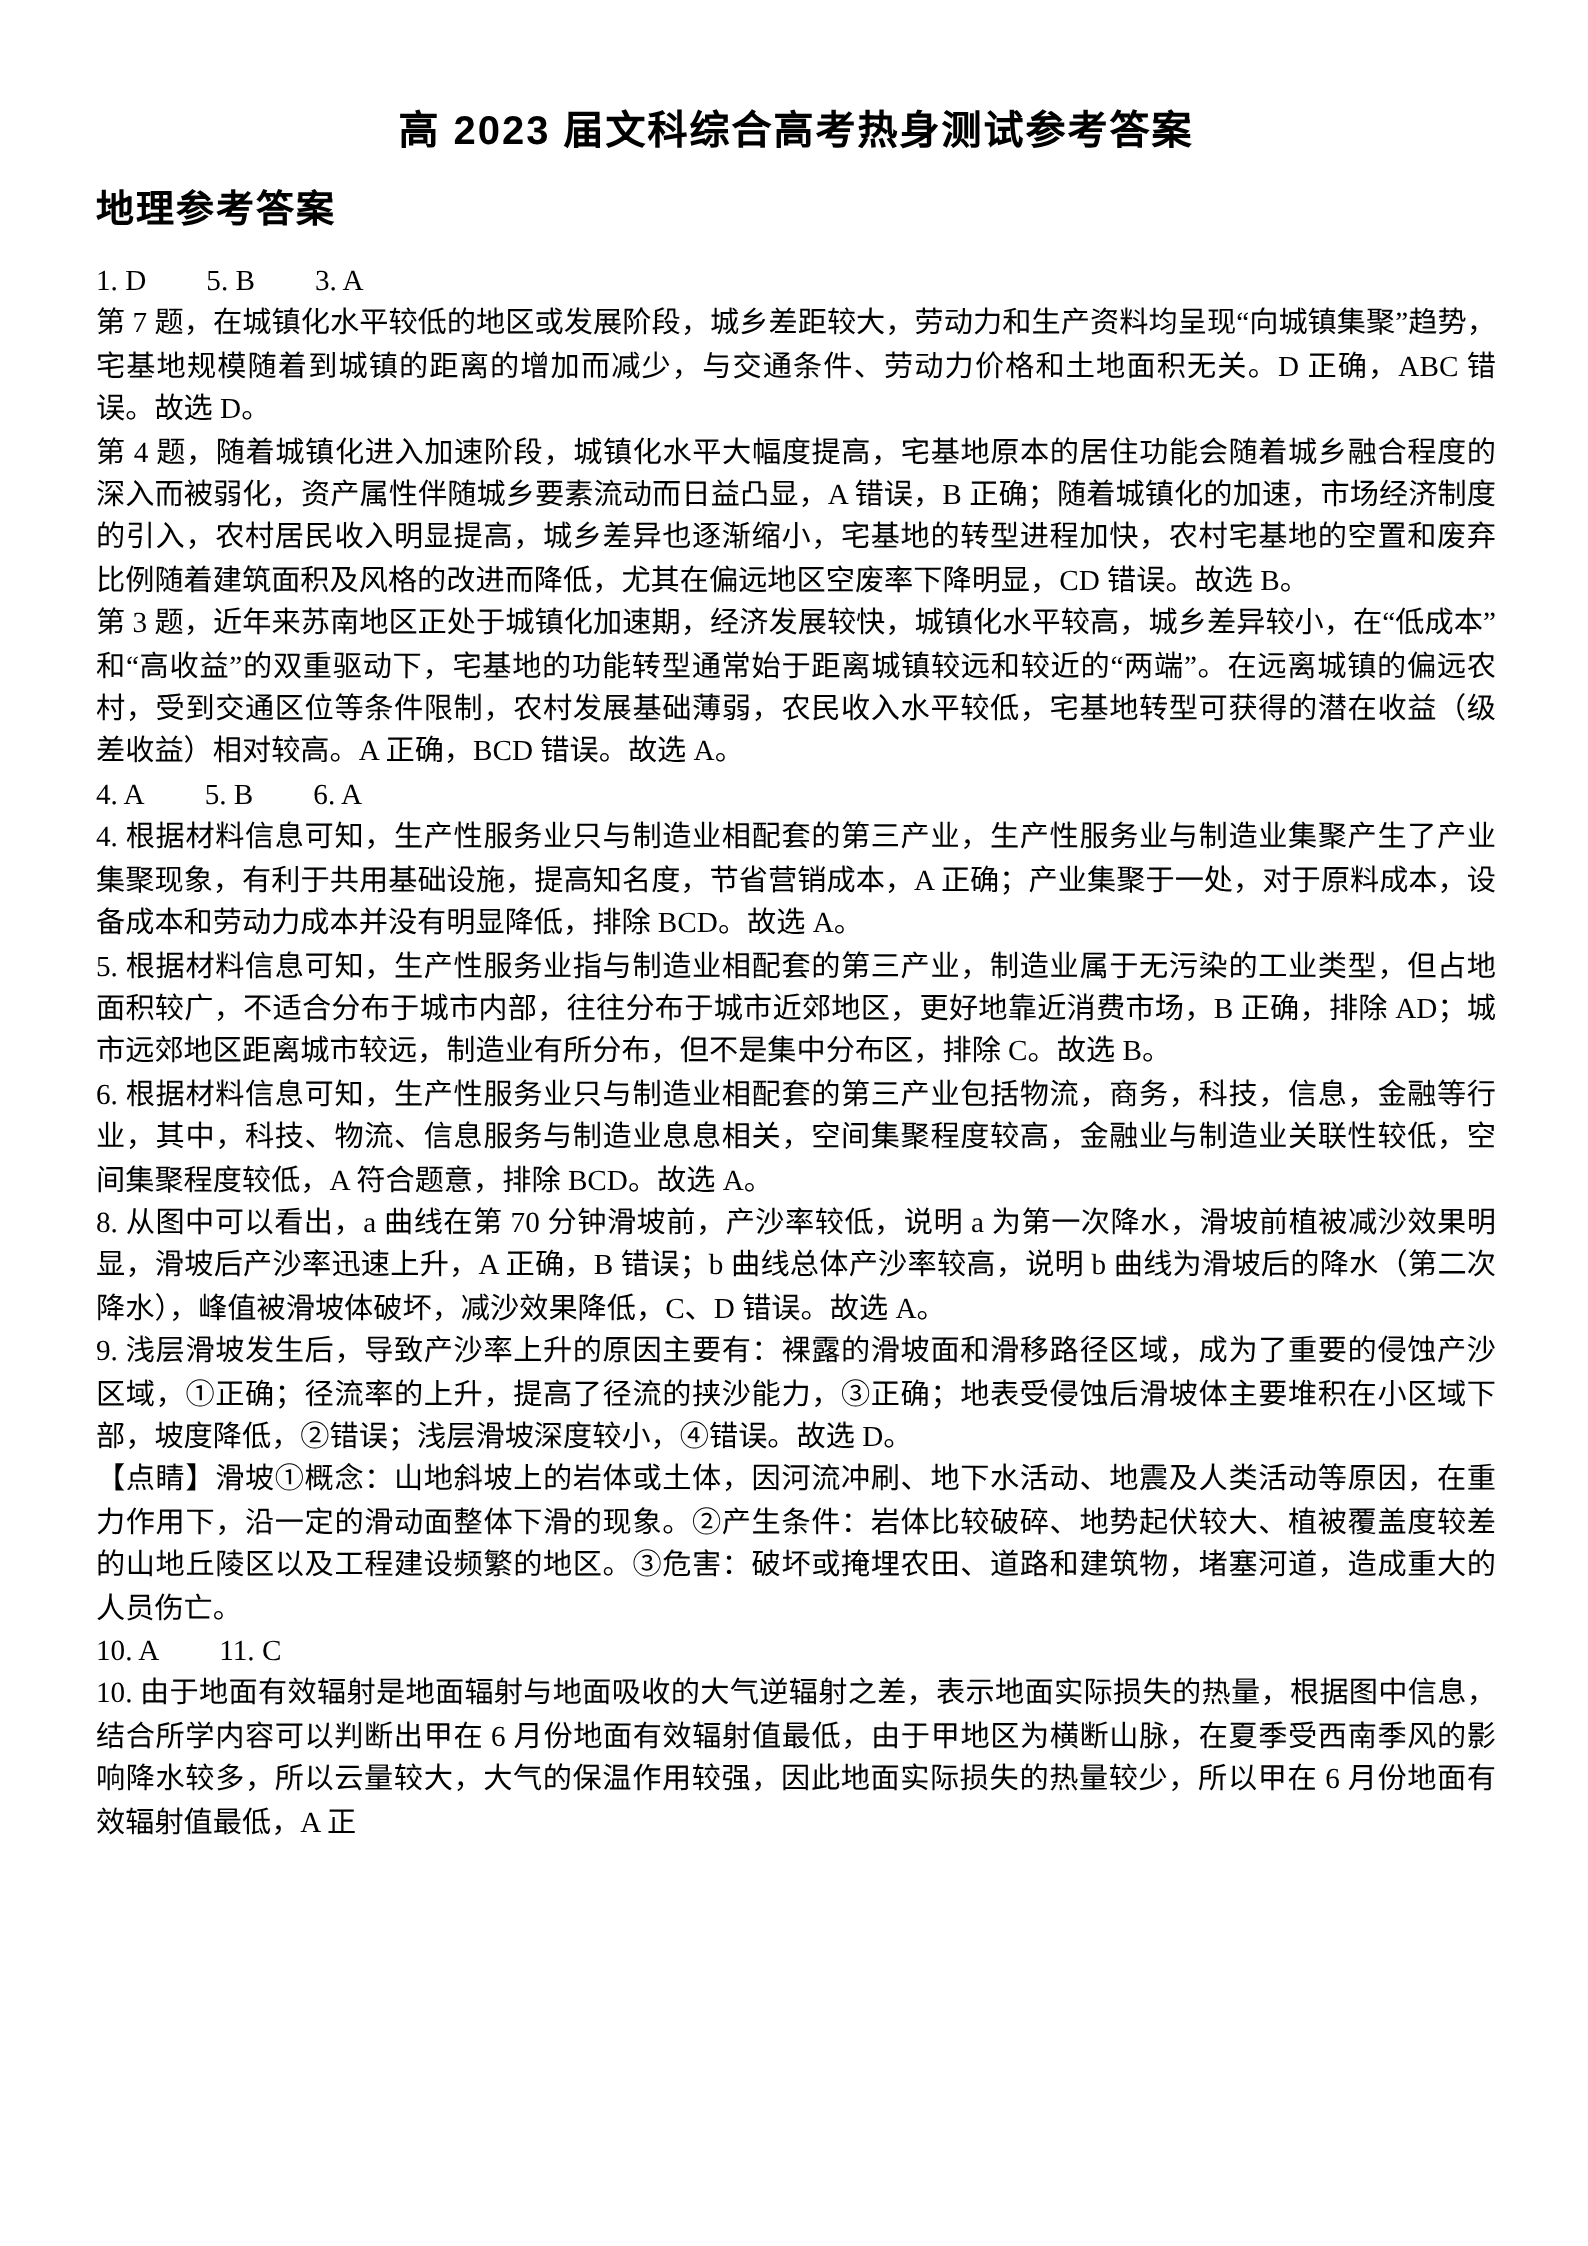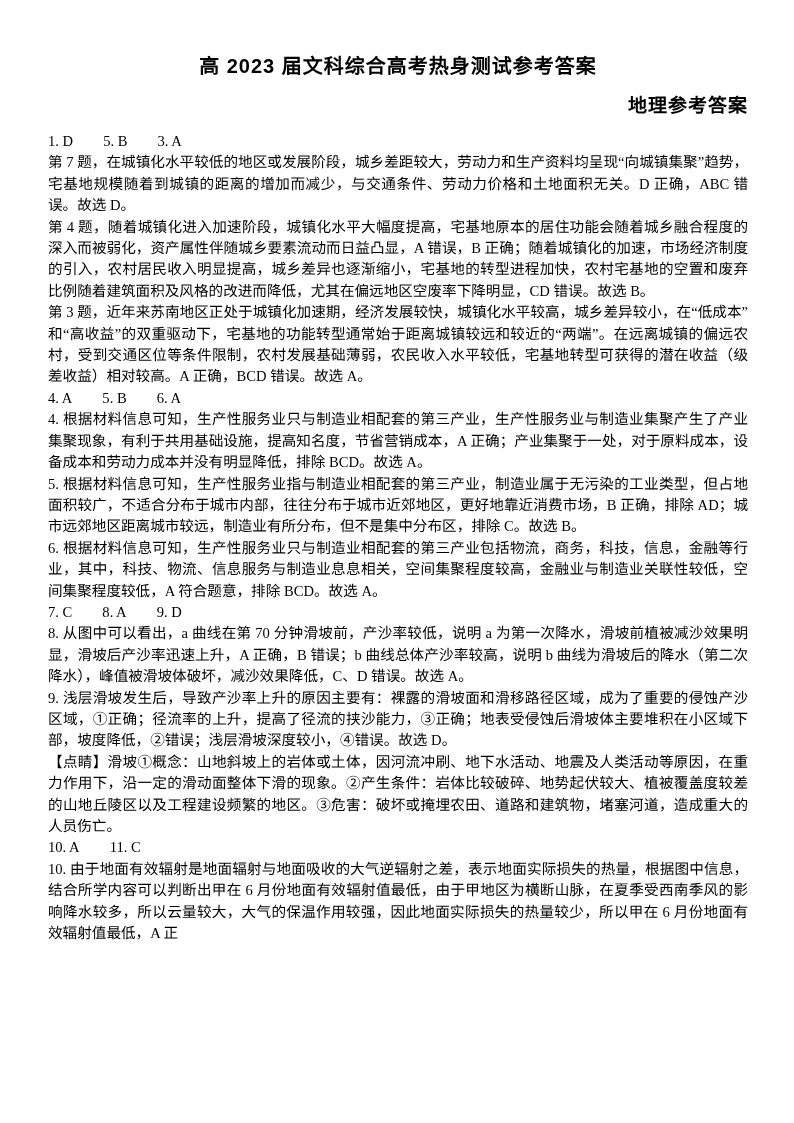"地理参考答案" .doc-subtitle { text-align: right -> left }
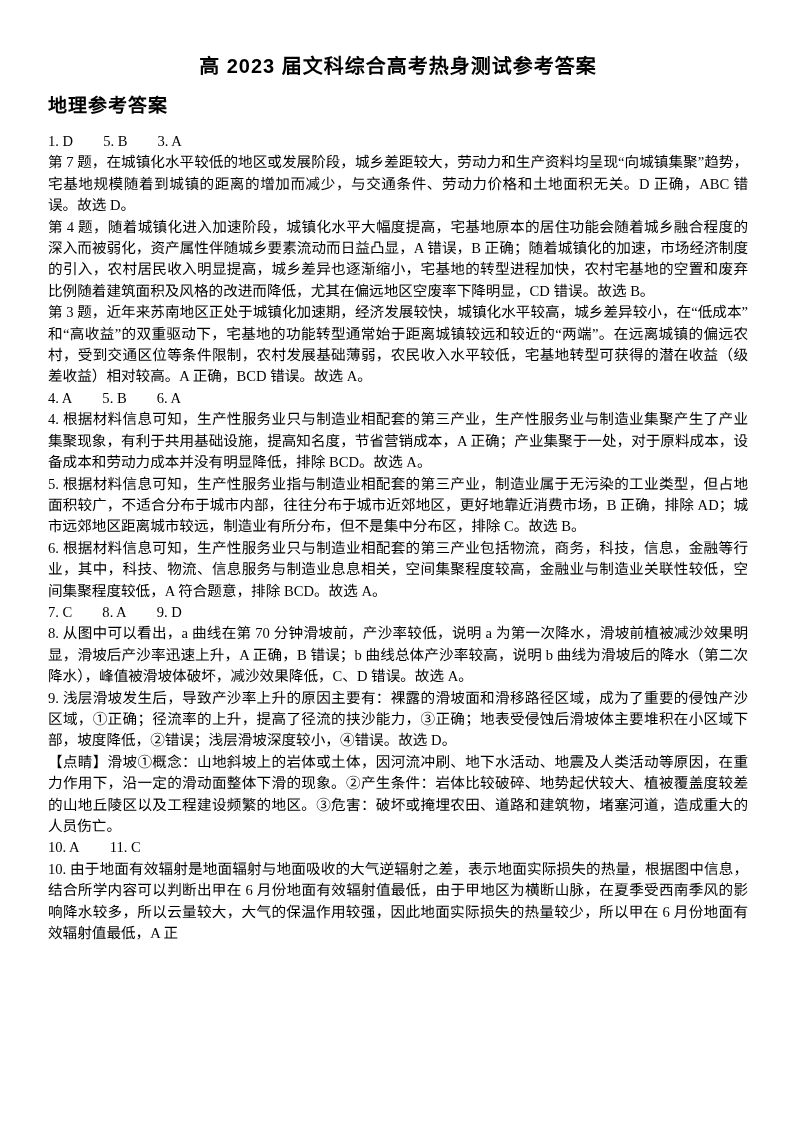"7. C 8. A 9." p.answers { html: <p><span>7. C</span><span>8. A</span><span>9. D</span></p> -> none }
